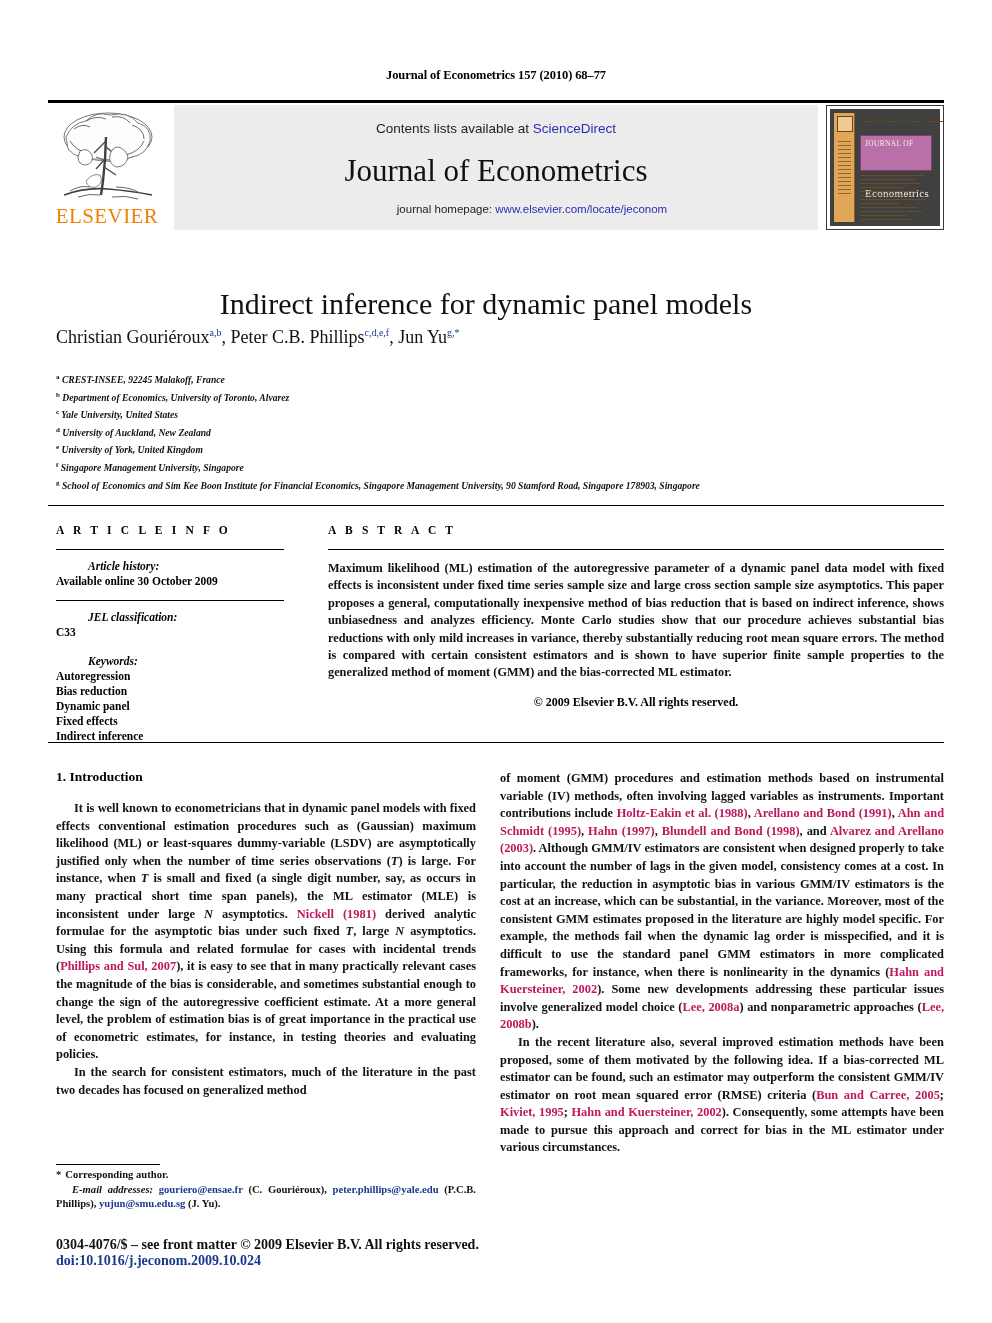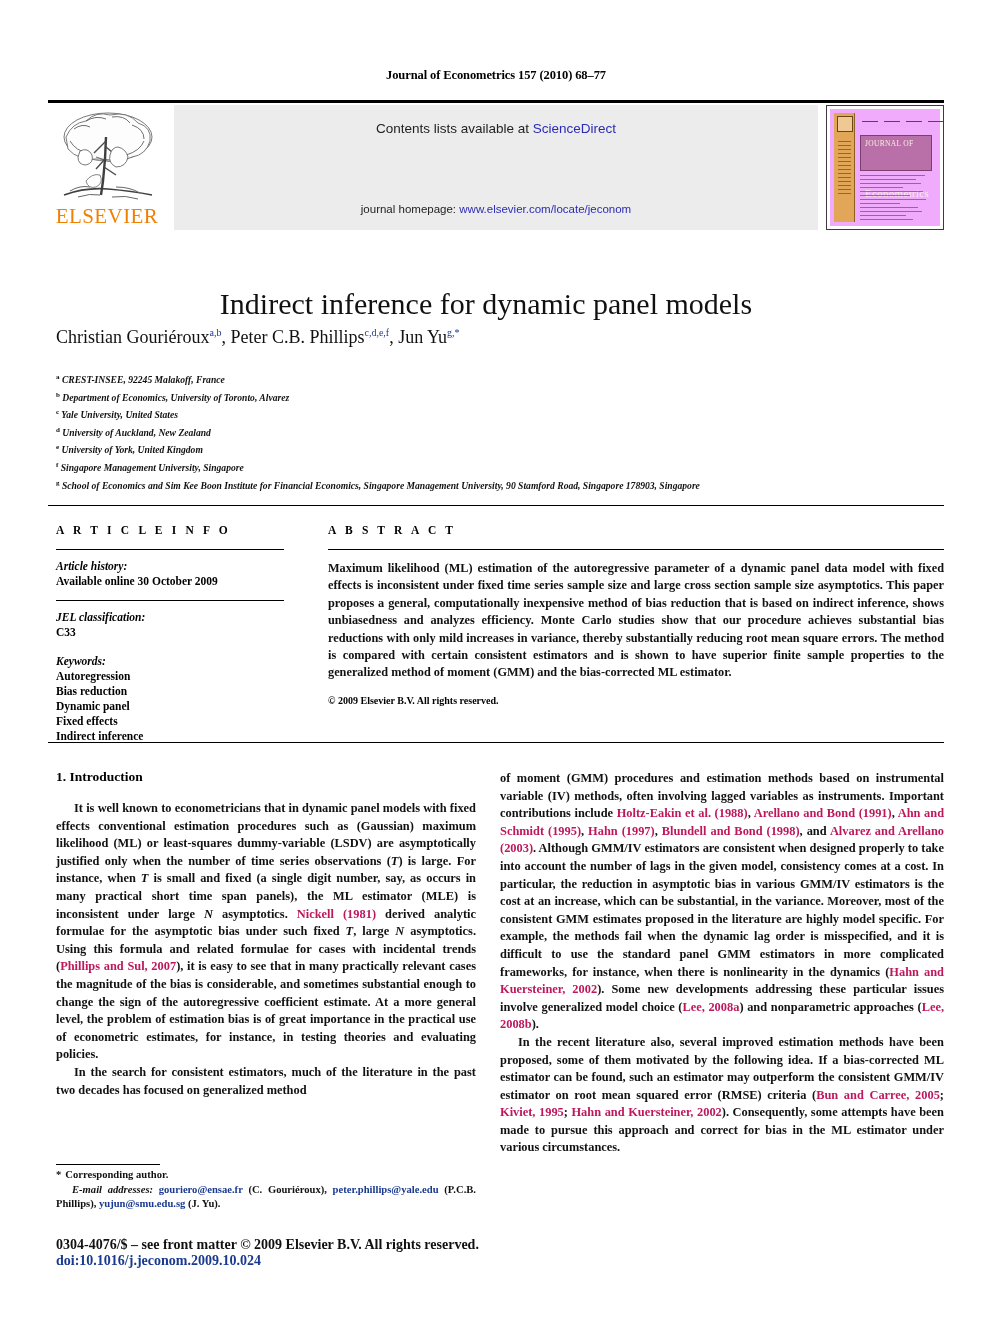"JOURNAL OF" .cover-inner { background: #f0abfc -> #404040 }
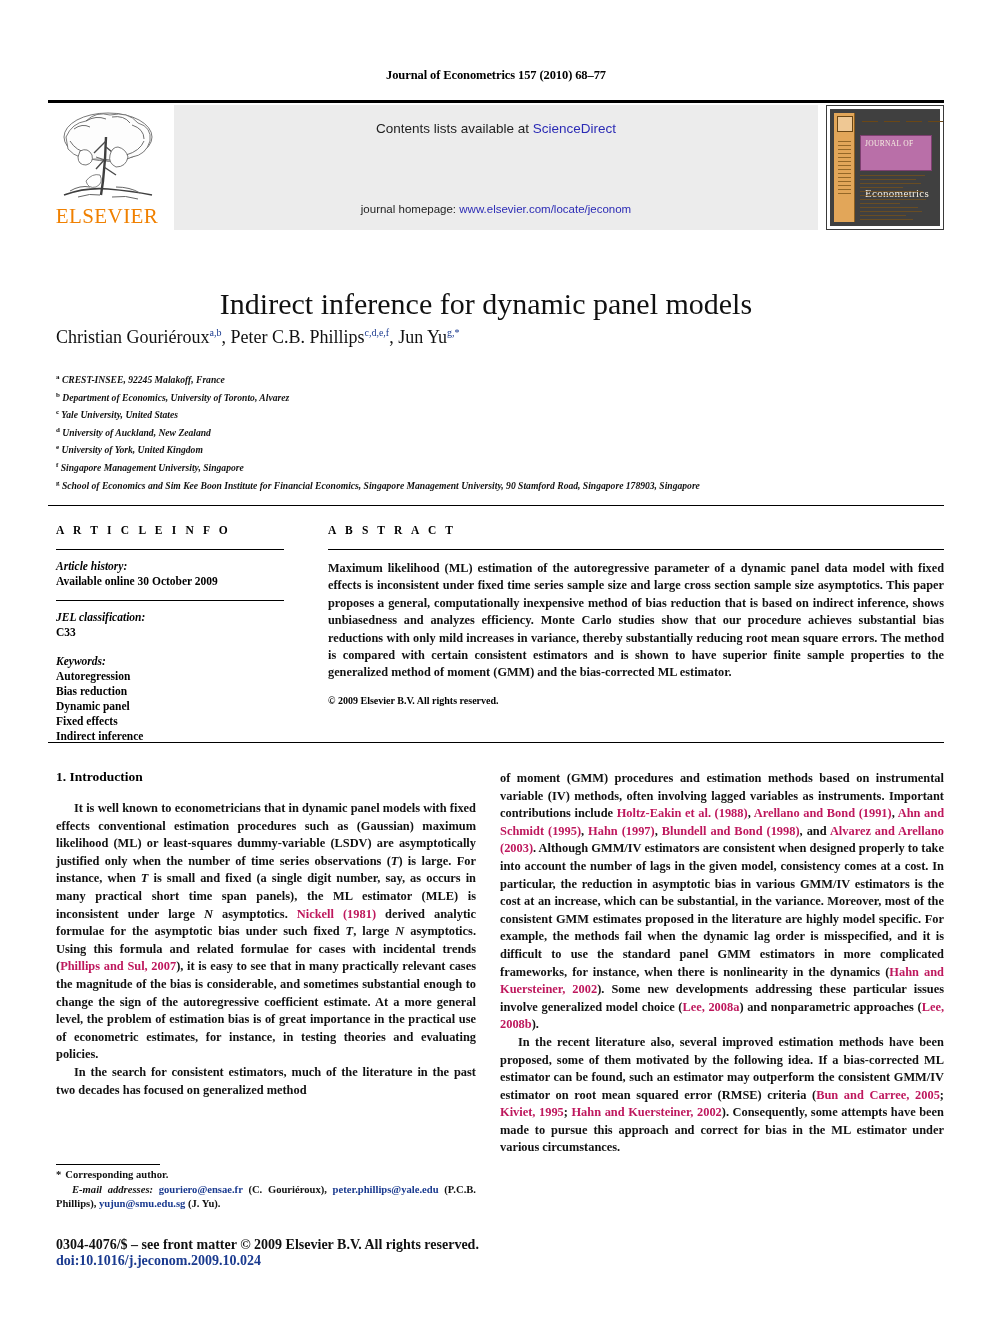"Journal of Econometrics" div.banner-title { html: none -> <div>Journal of Econometrics</div> }
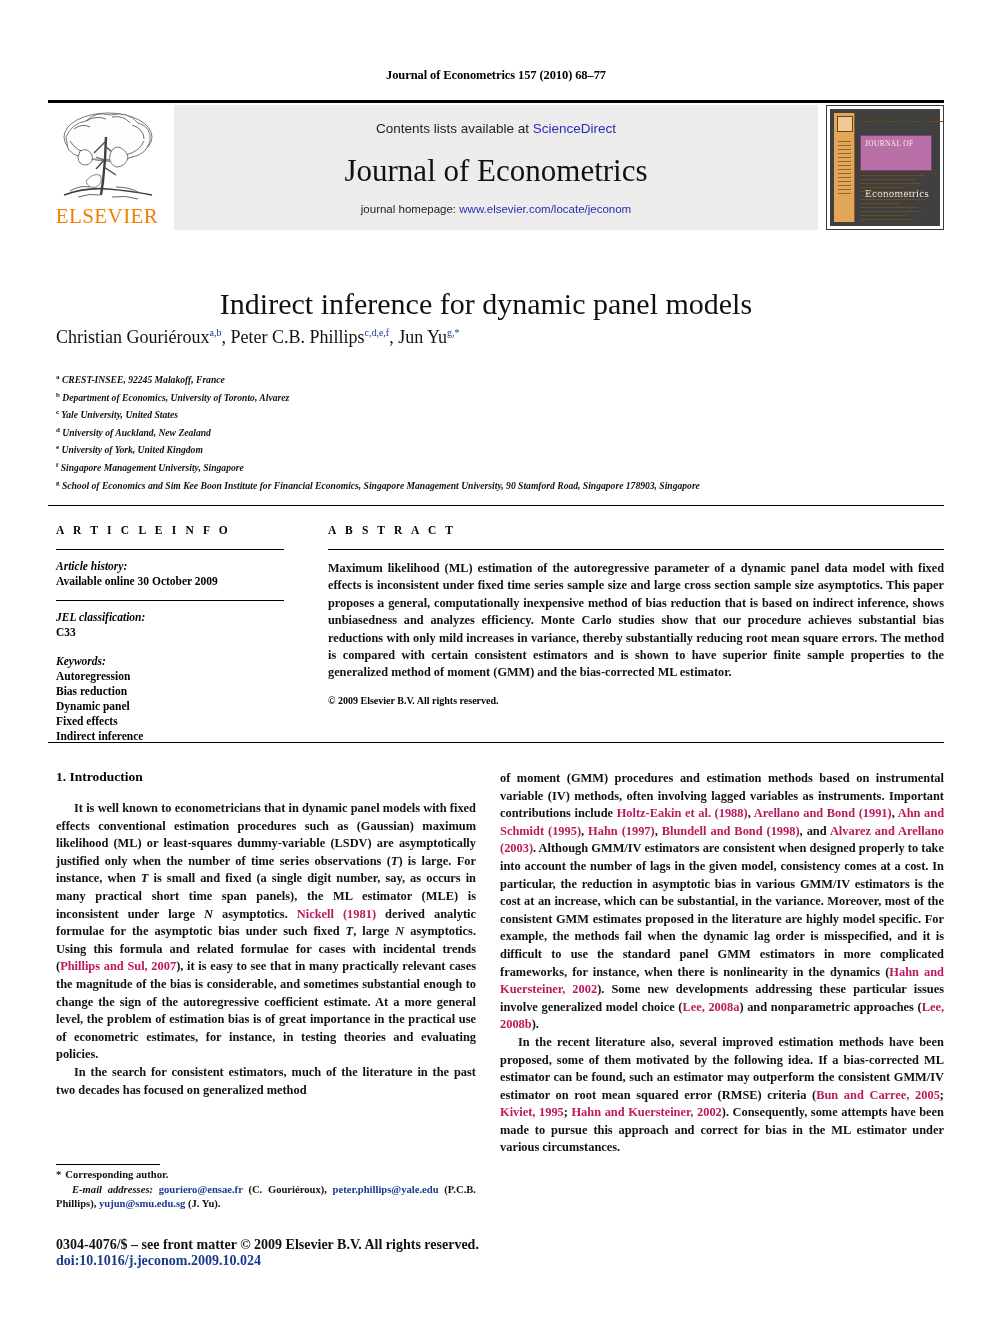"journal homepage:" .banner-home { padding-left: none -> 36px }
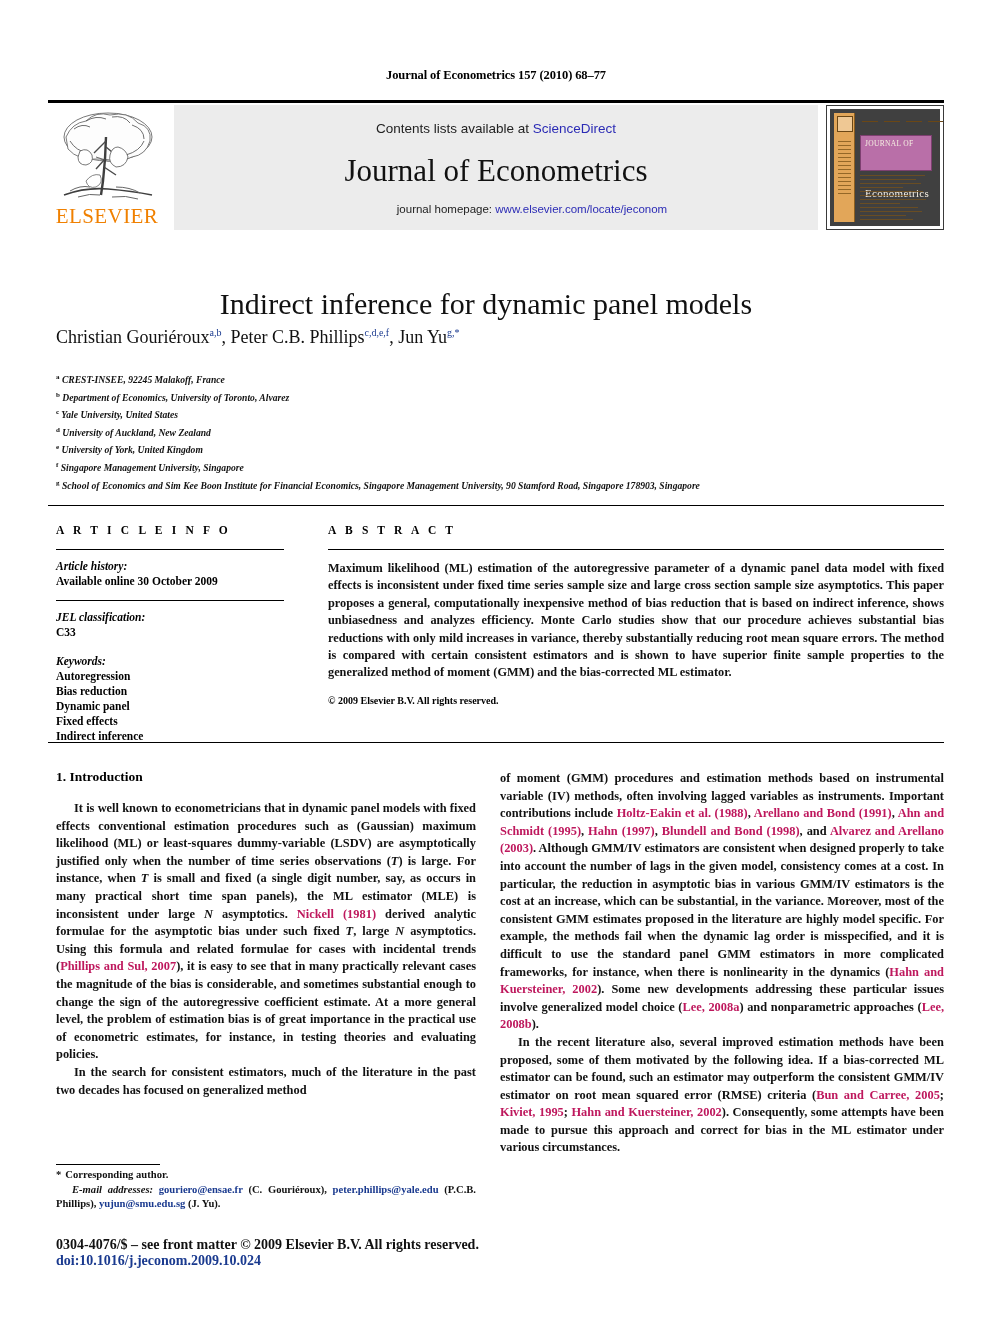"Article history:" .it-head { margin-left: none -> 32px }
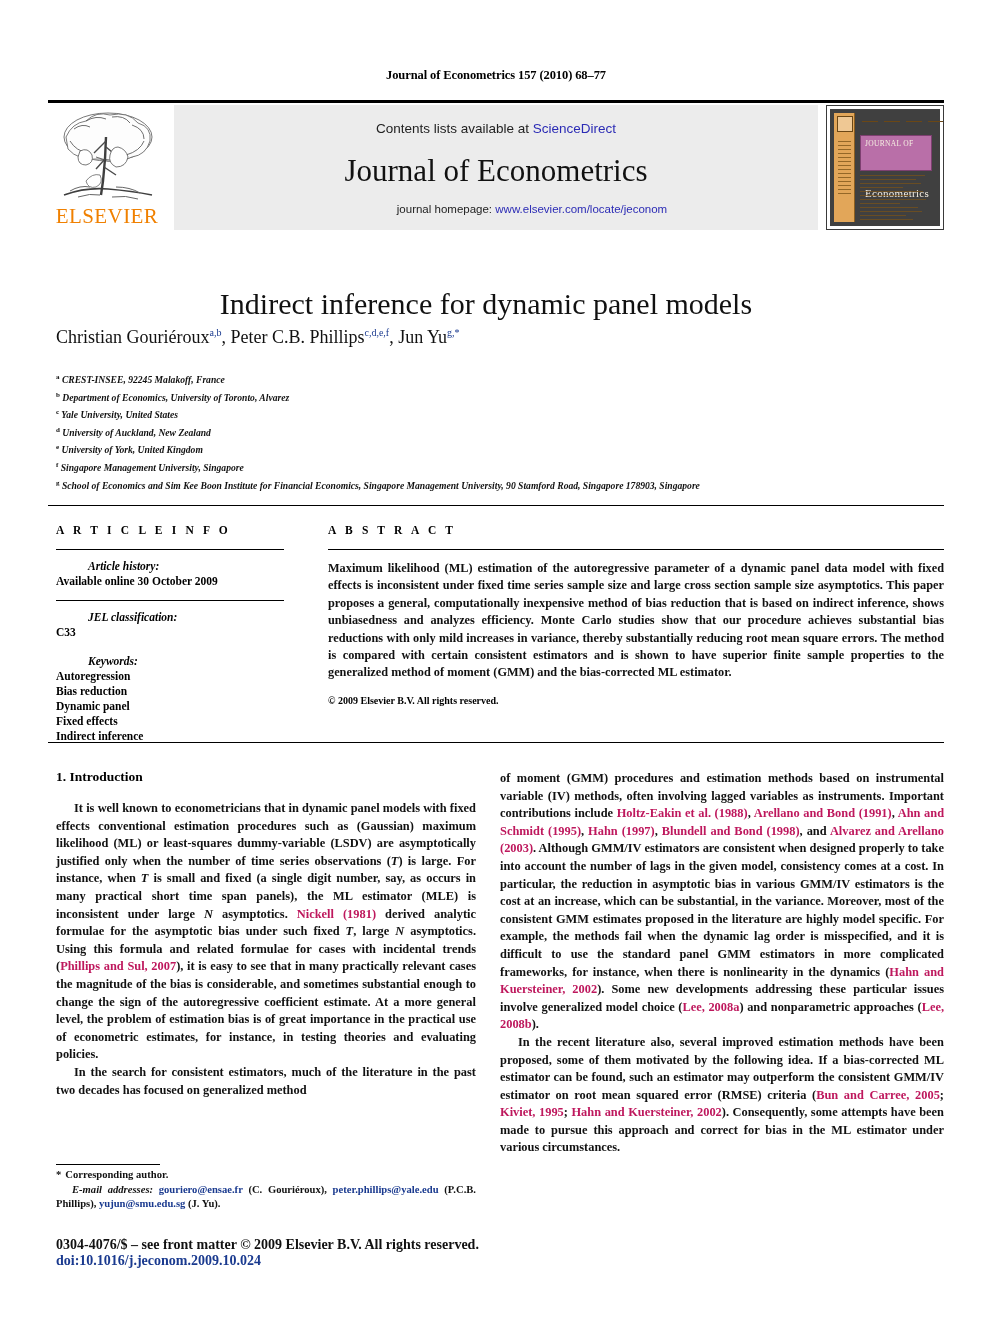"© 2009 Elsevier B.V. All" .copyright { font-size: 10px -> 12px; text-align: left -> center }
